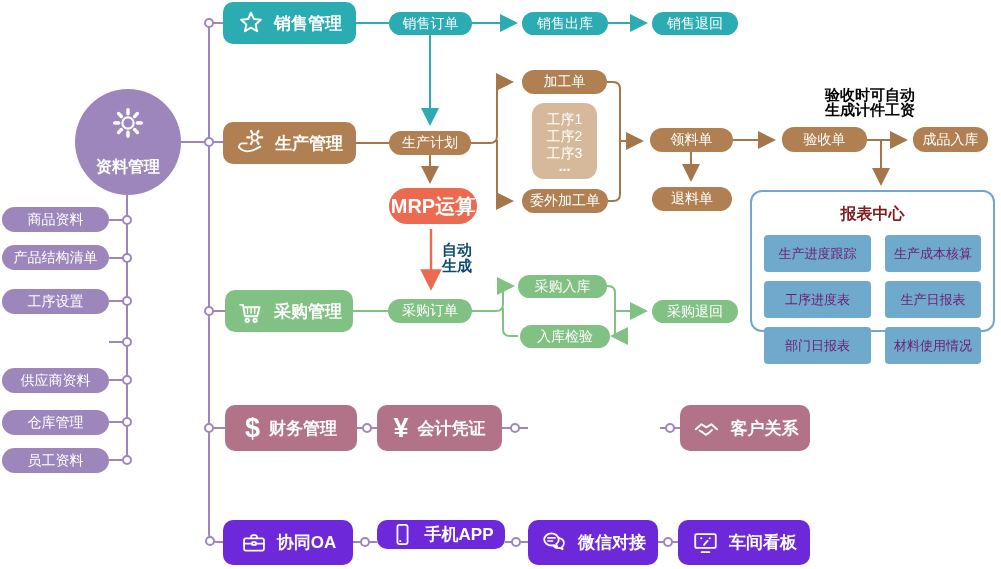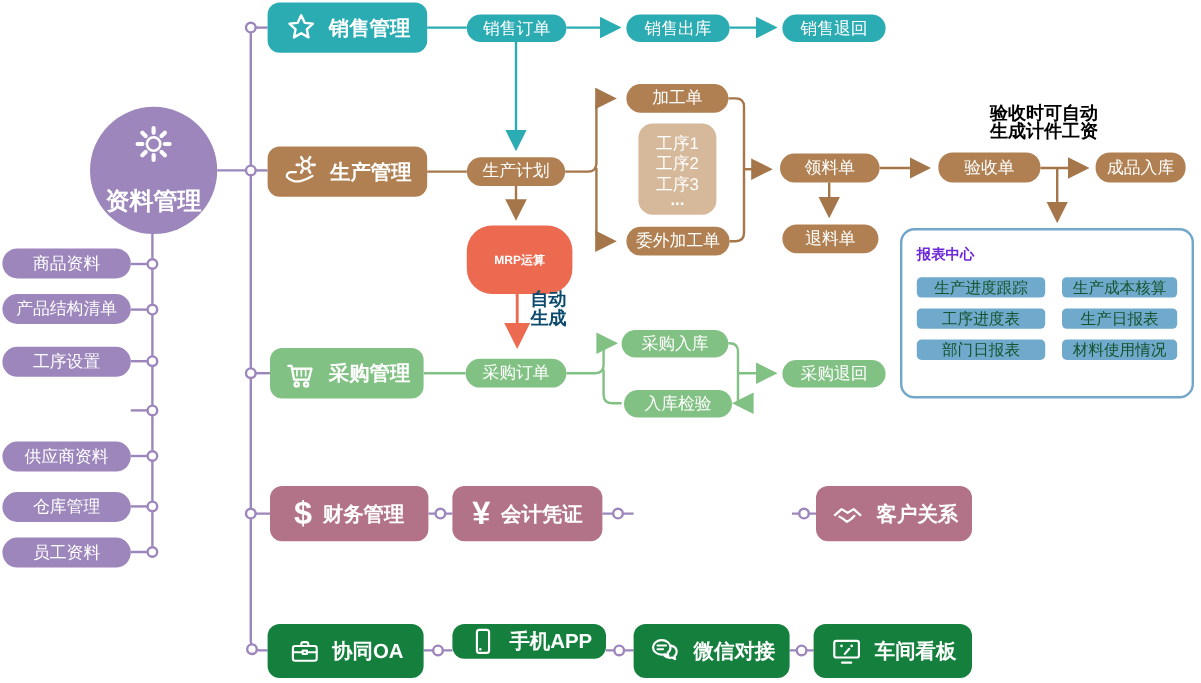"资料管理" .circle-node { font-size: 20px -> 16px }
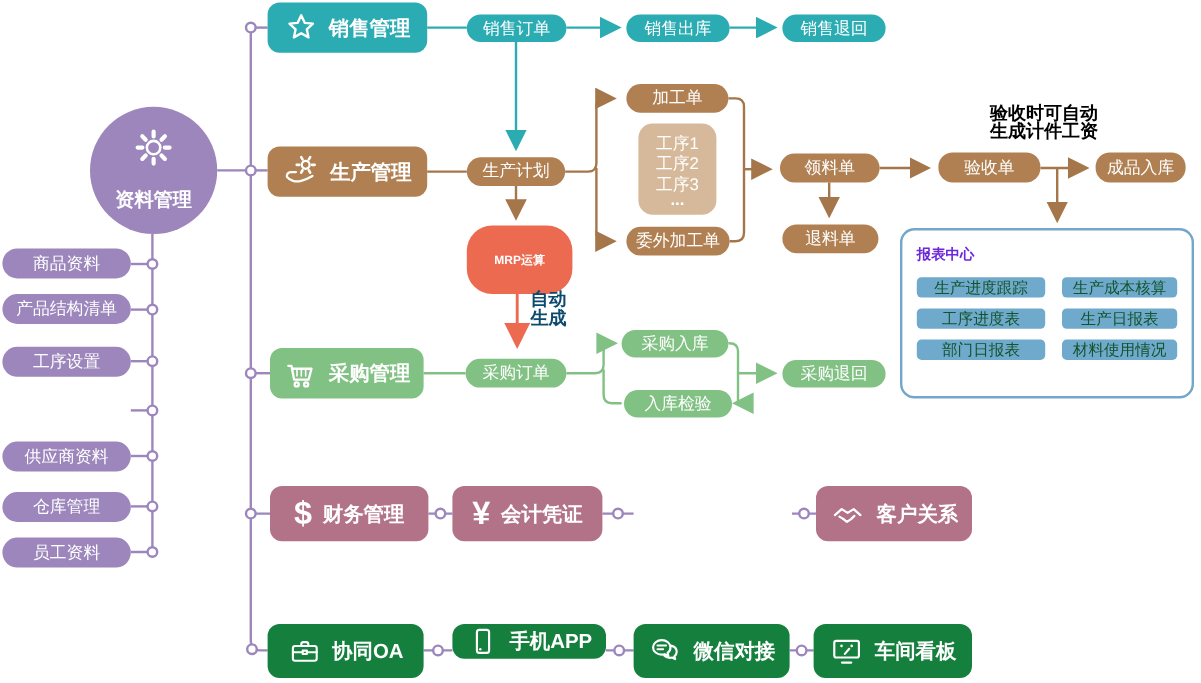"MRP运算" .mrp { font-size: 10px -> 20px; height: 57px -> 36px }
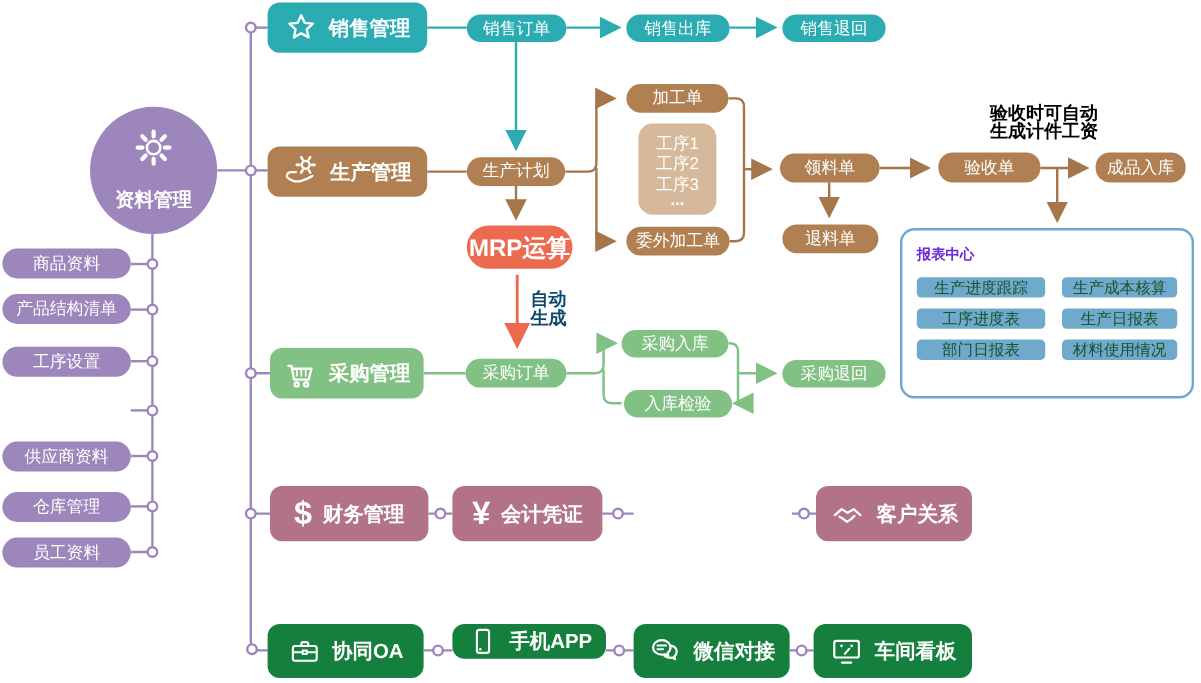"报表中心" .report-title { color: #6d28d9 -> #7f1d1d; font-size: 12px -> 16px; text-align: none -> center }
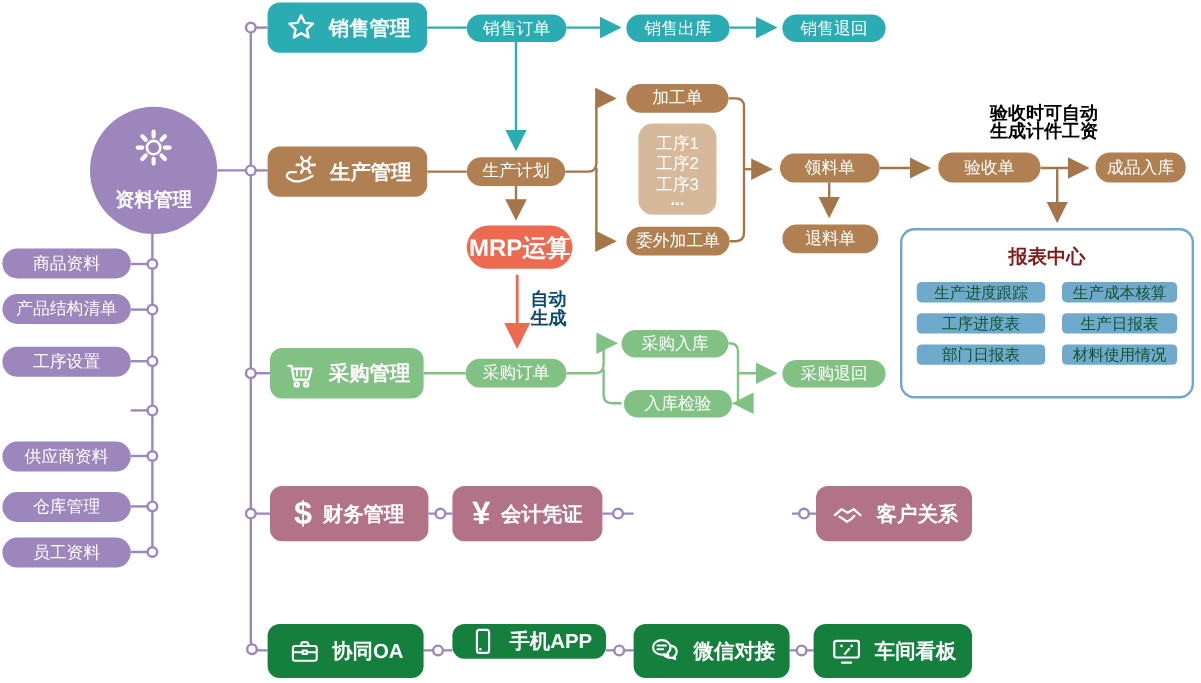"生产进度跟踪" .report-btn { color: #14532d -> #701a75; height: 17px -> 37px }
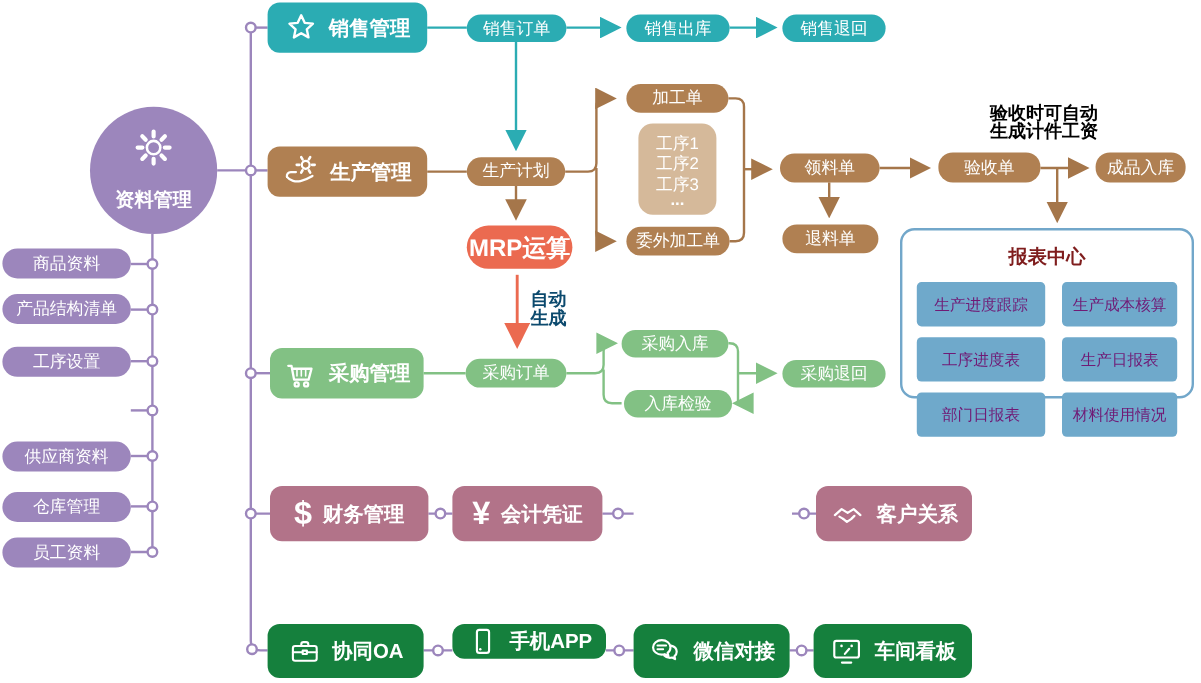"协同OA" .blue { background: #15803d -> #6d28d9 }
